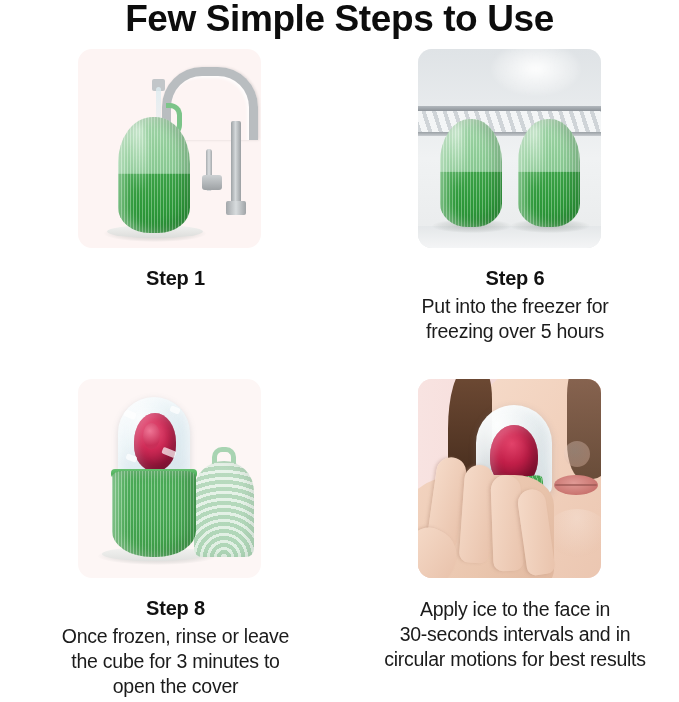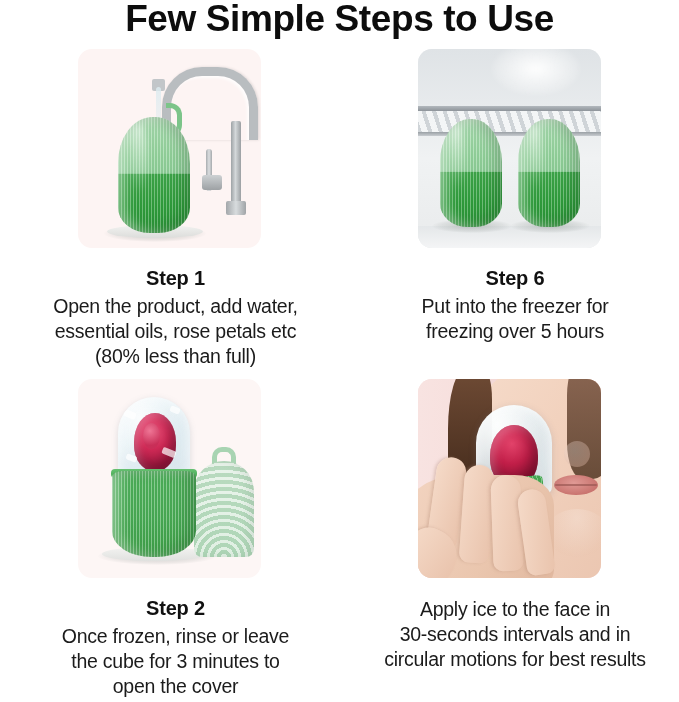"Open the product, add water," p.step-desc { html: <p>Open the product, add water, essential oils, rose petals etc (80% less than full)</p> -> none }
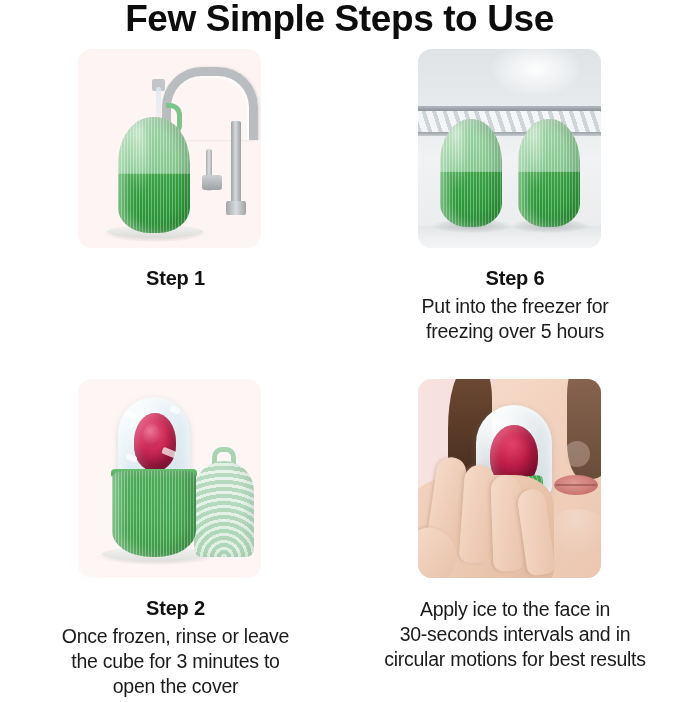"Step 2" p.step-label { text: 2 -> 8 }
